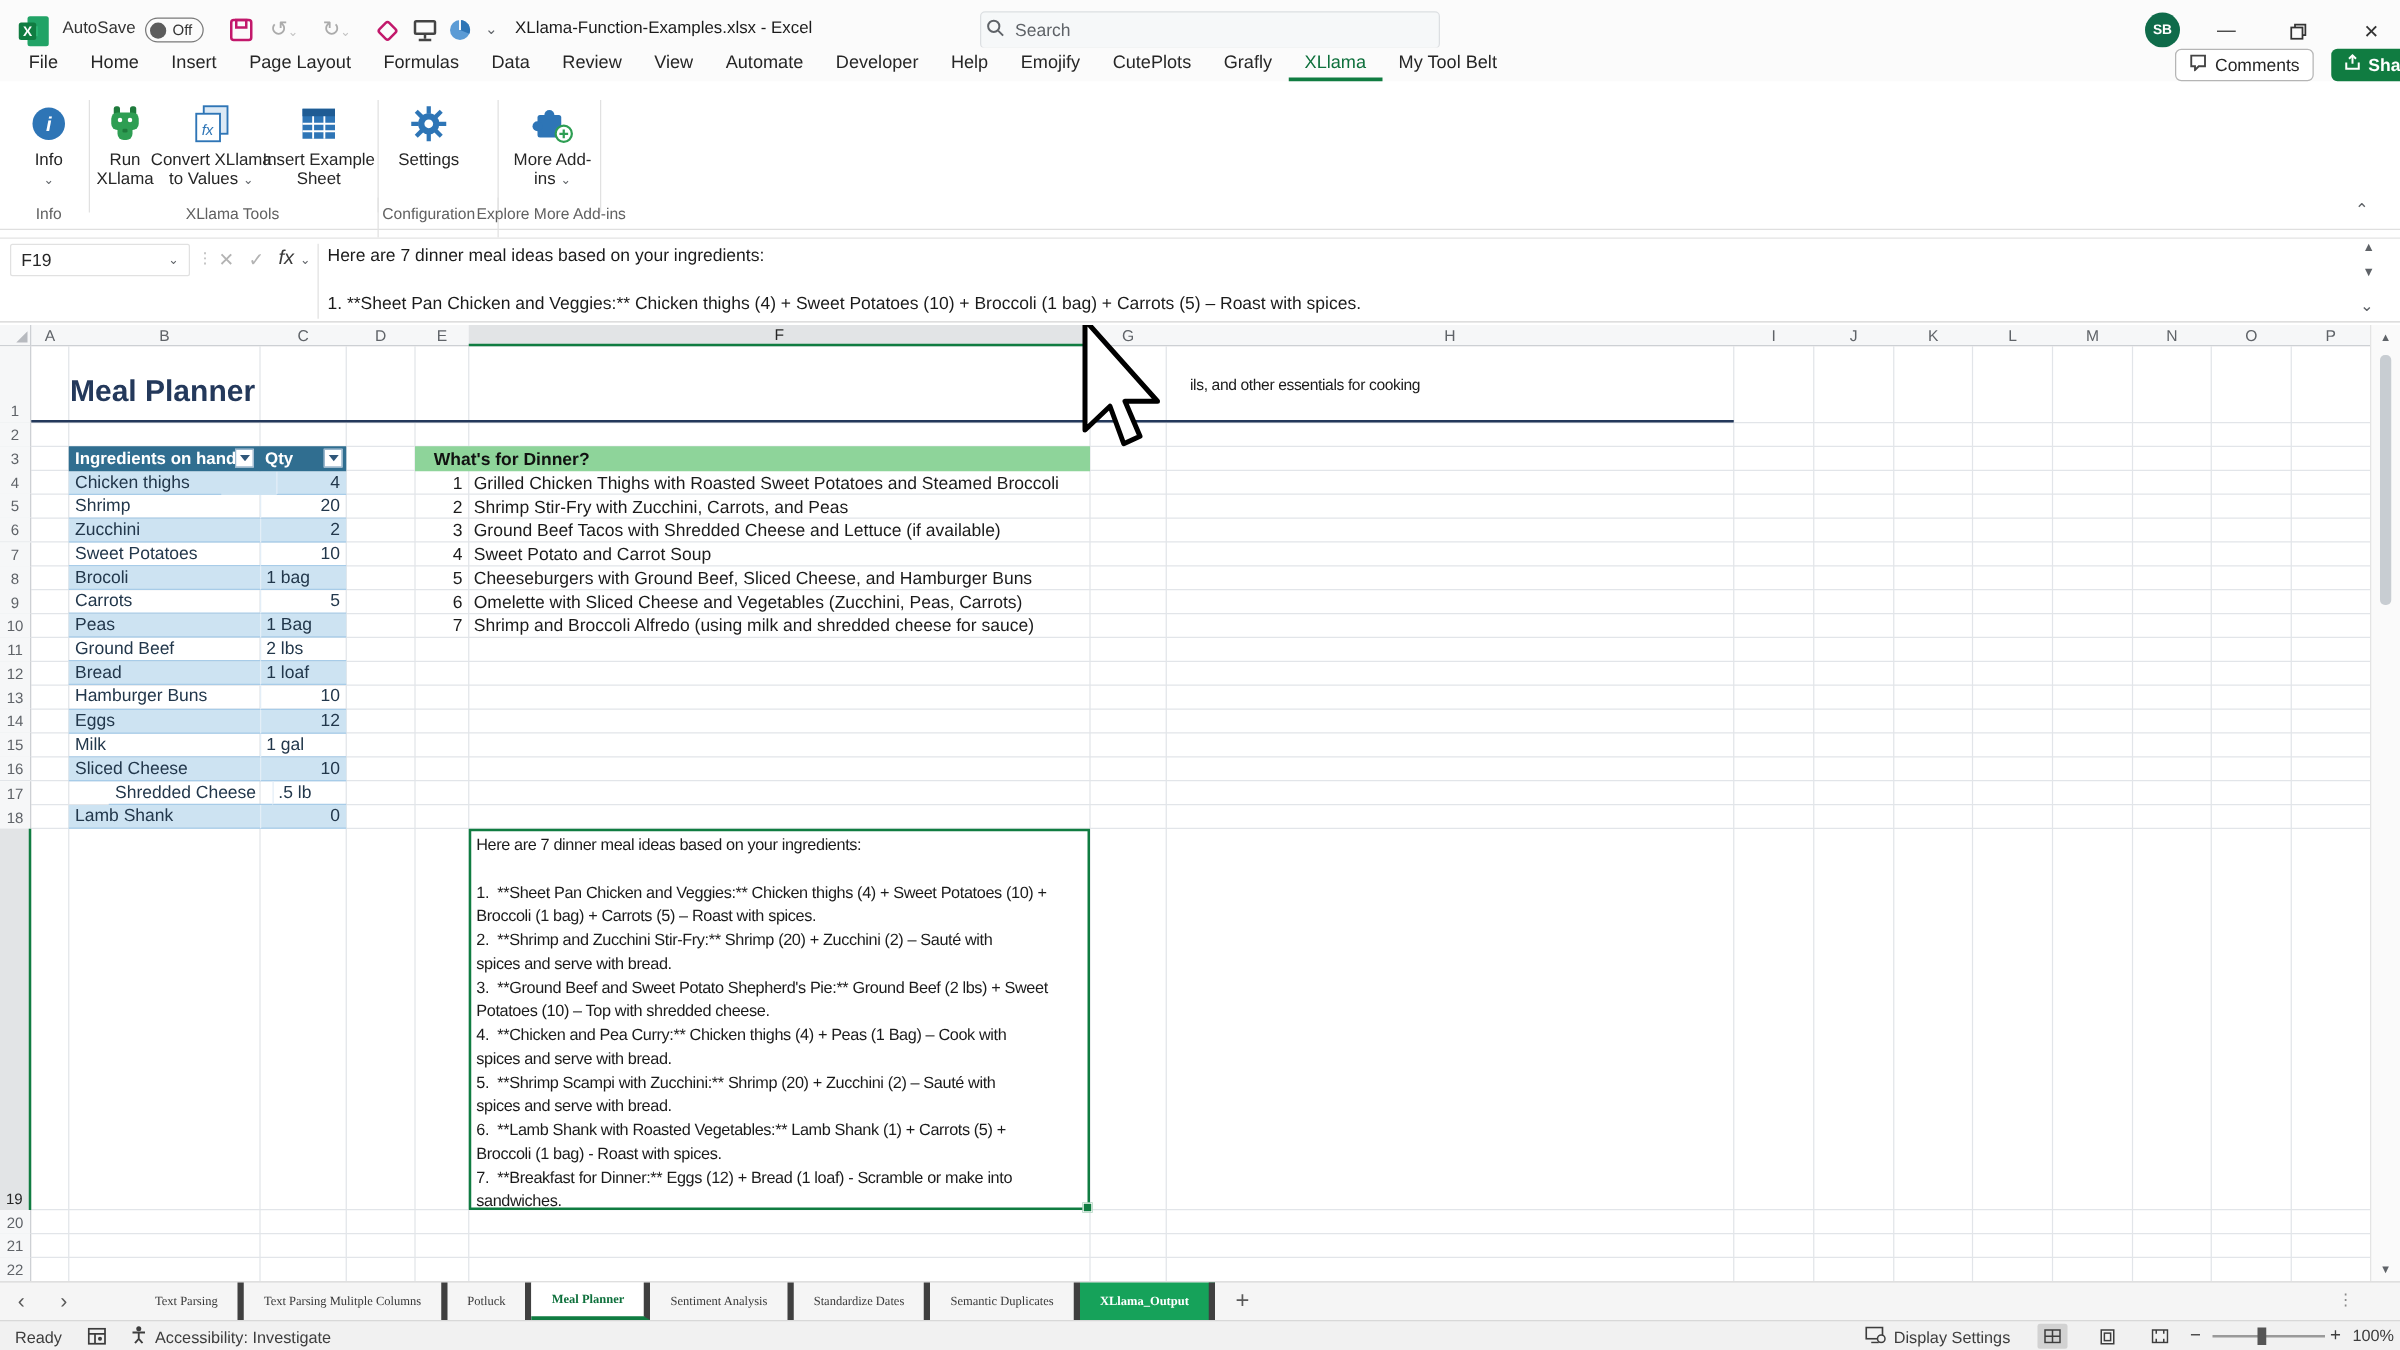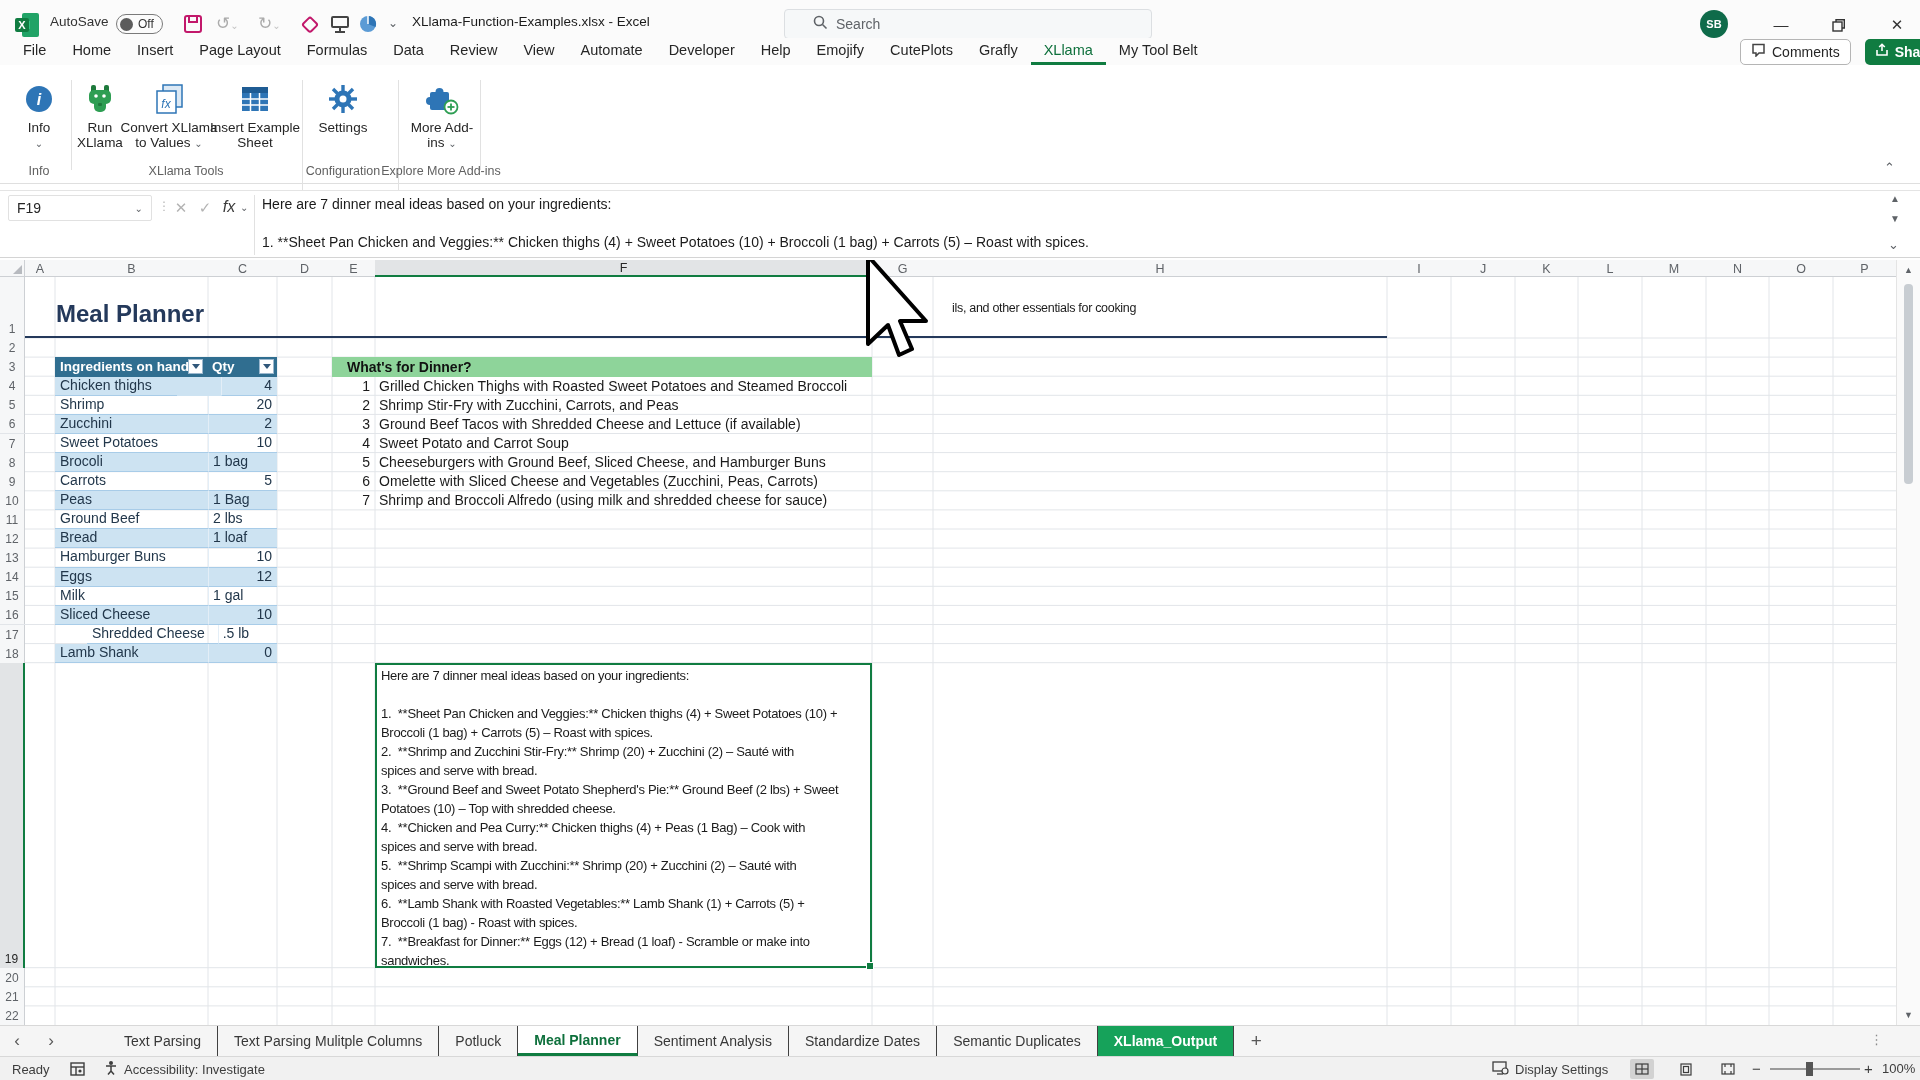"Search" #search-box { padding: 0 28px -> 0 4px }
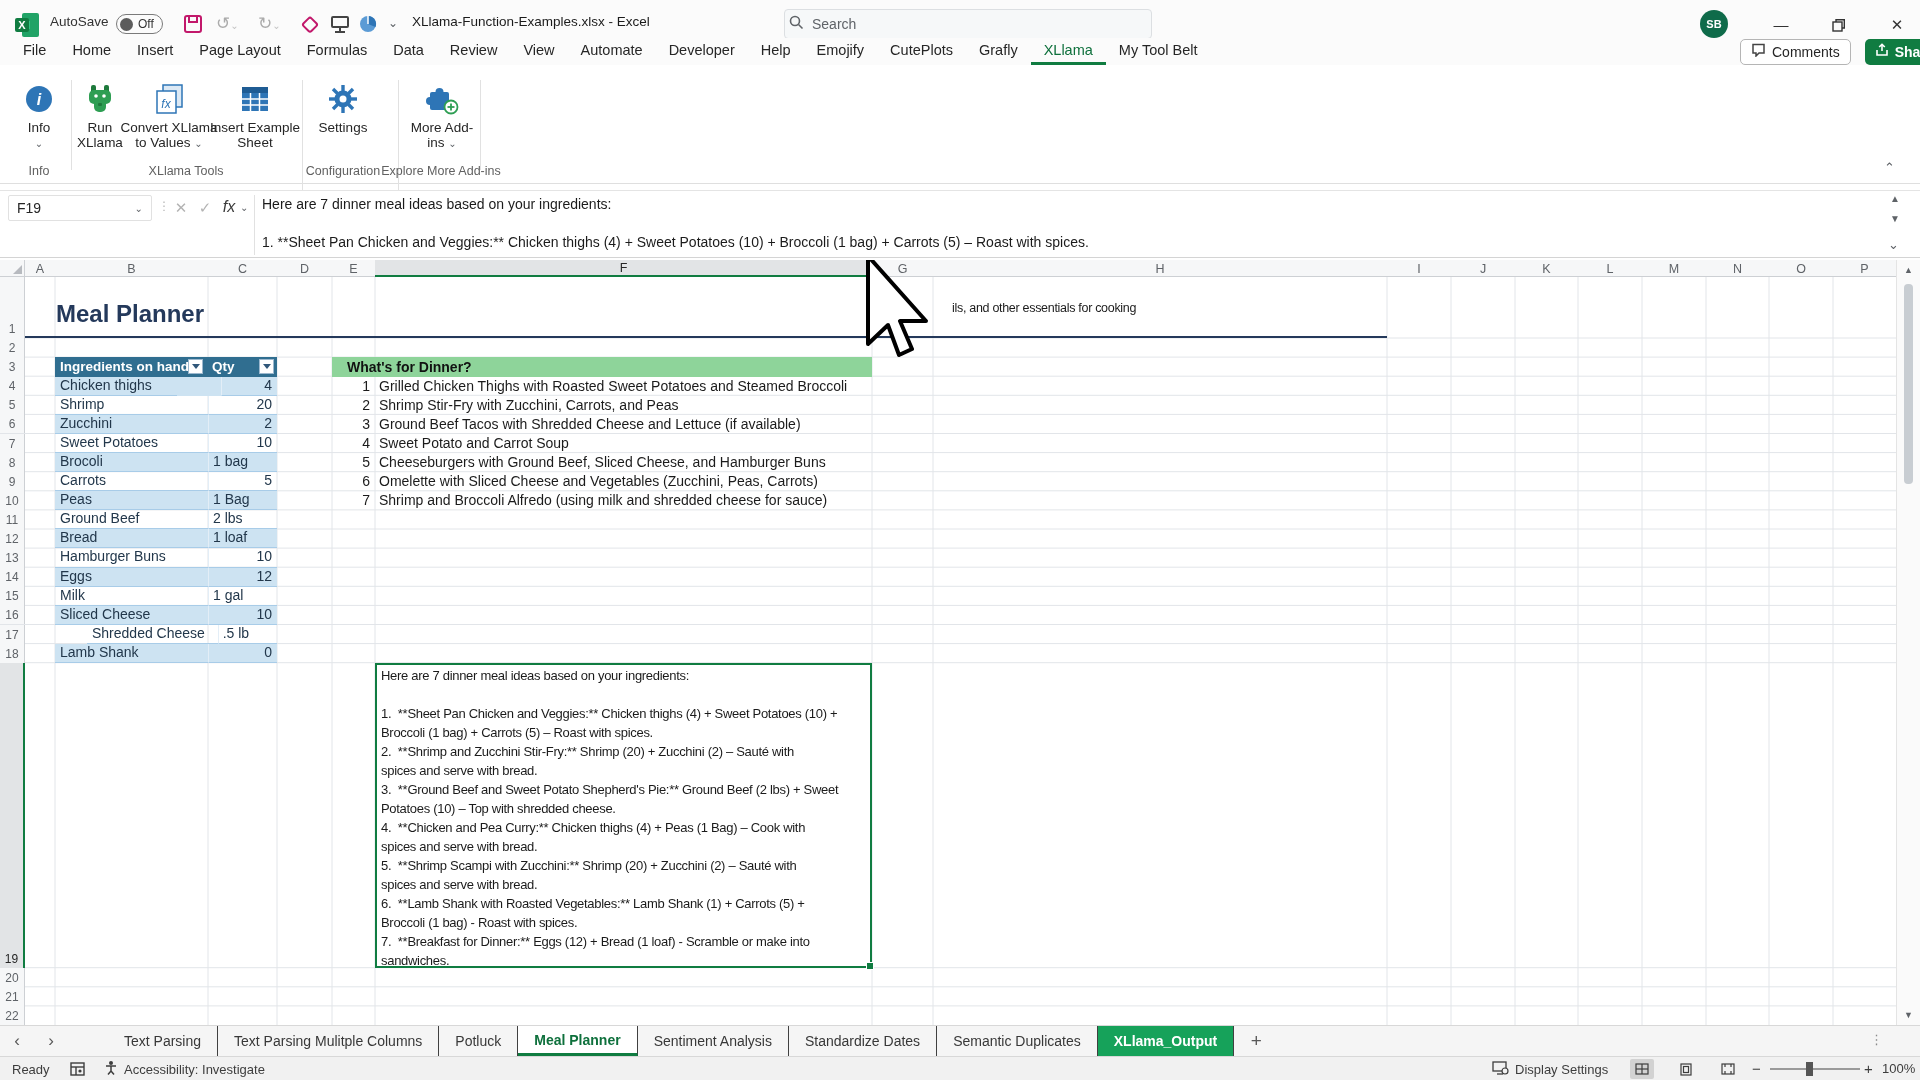"SB" div { margin-left: none -> 16px }
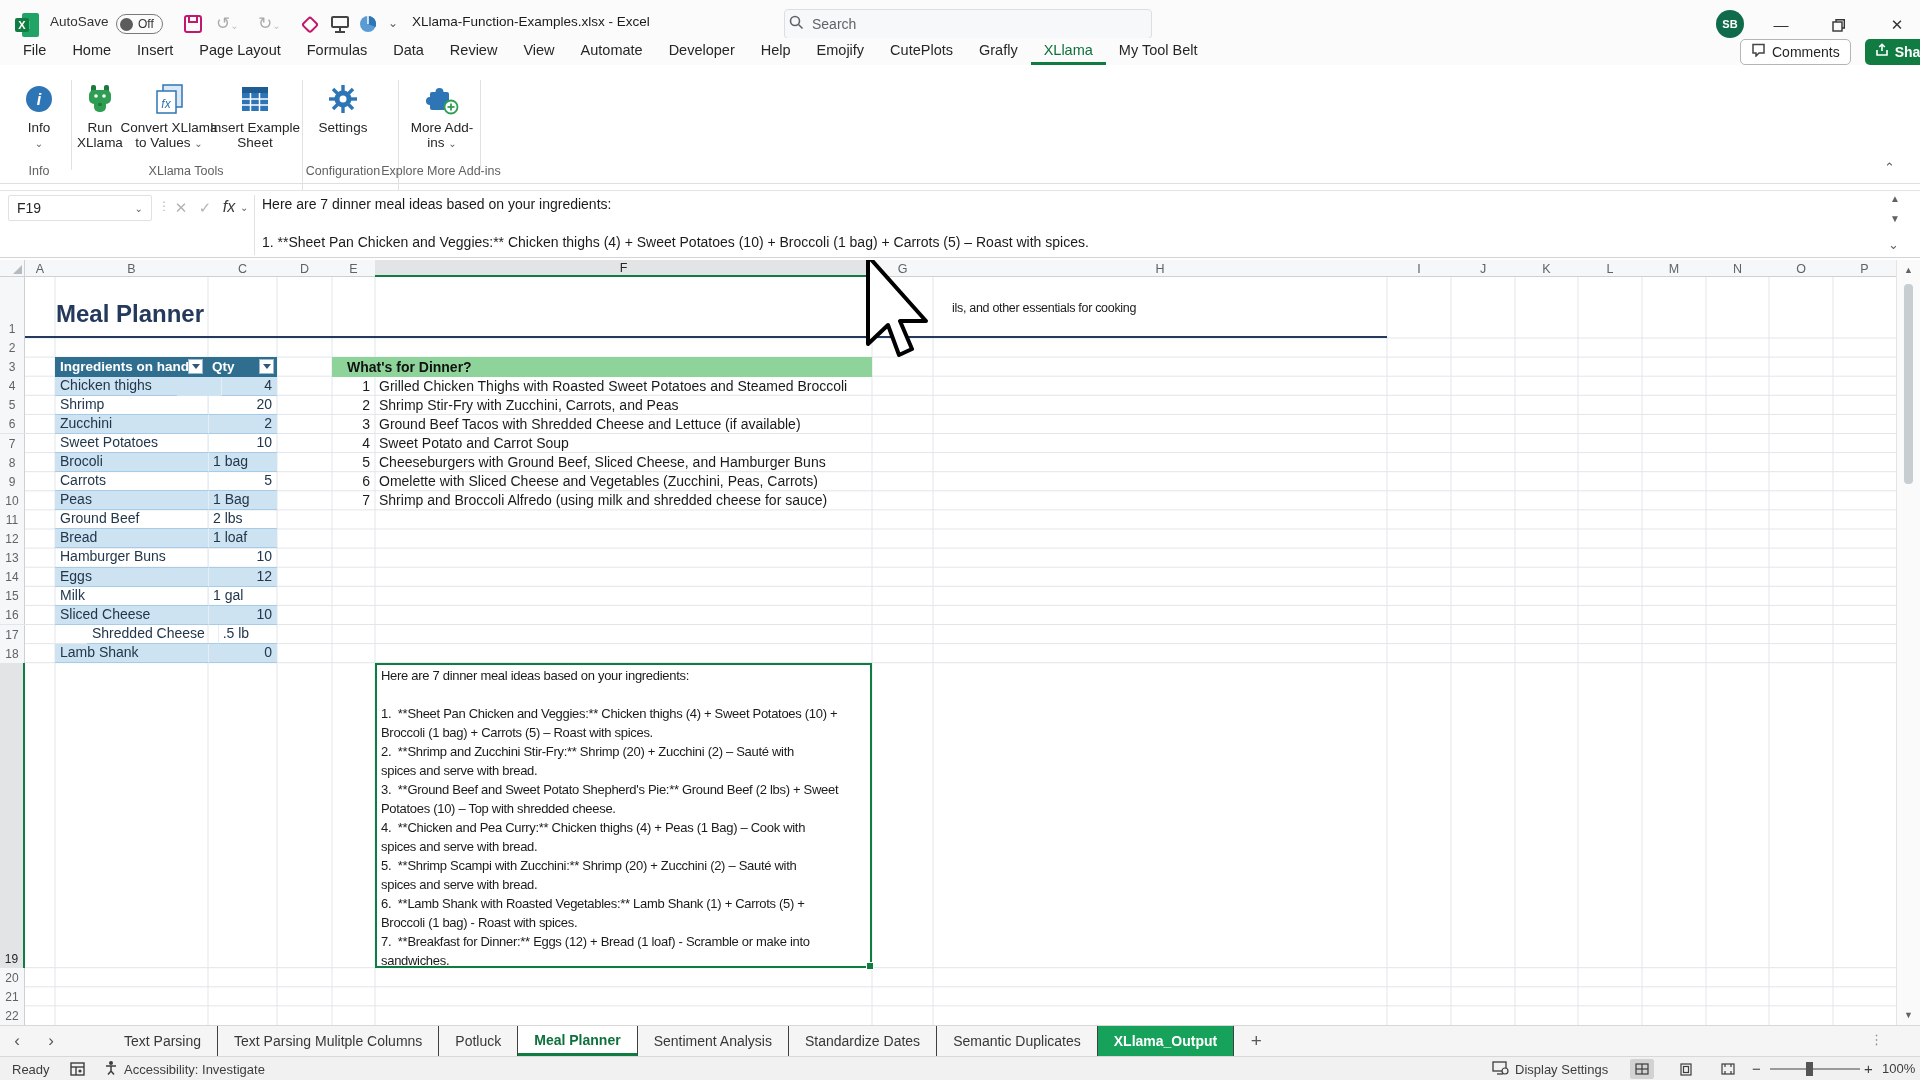"Text Parsing" .sheet-tab { border-right: 1px solid #404040 -> 5px solid #404040; font-family: none -> Liberation Serif, serif; font-size: 14px -> 10px }
